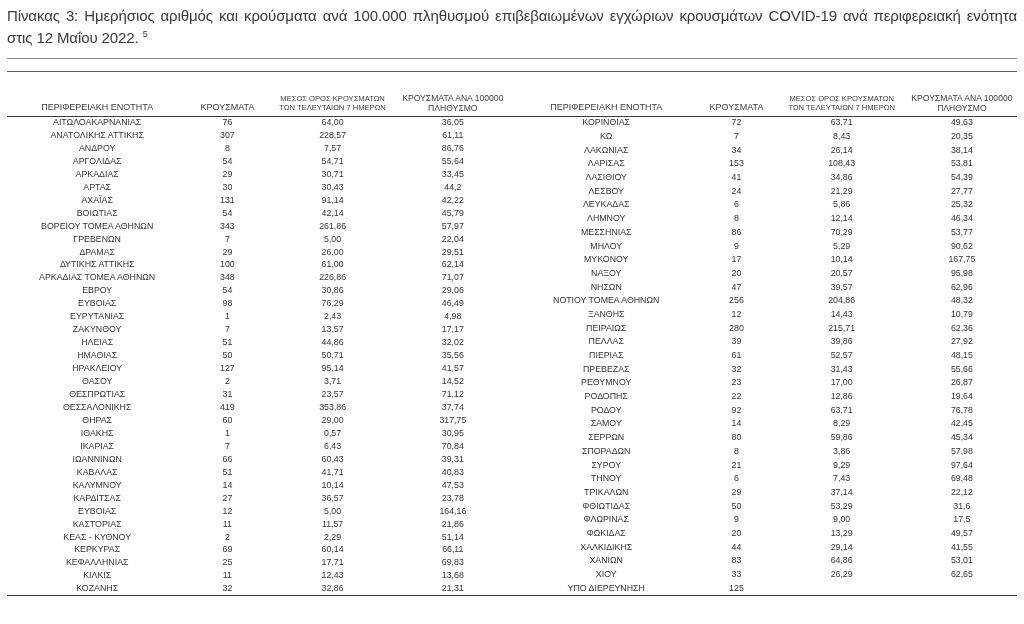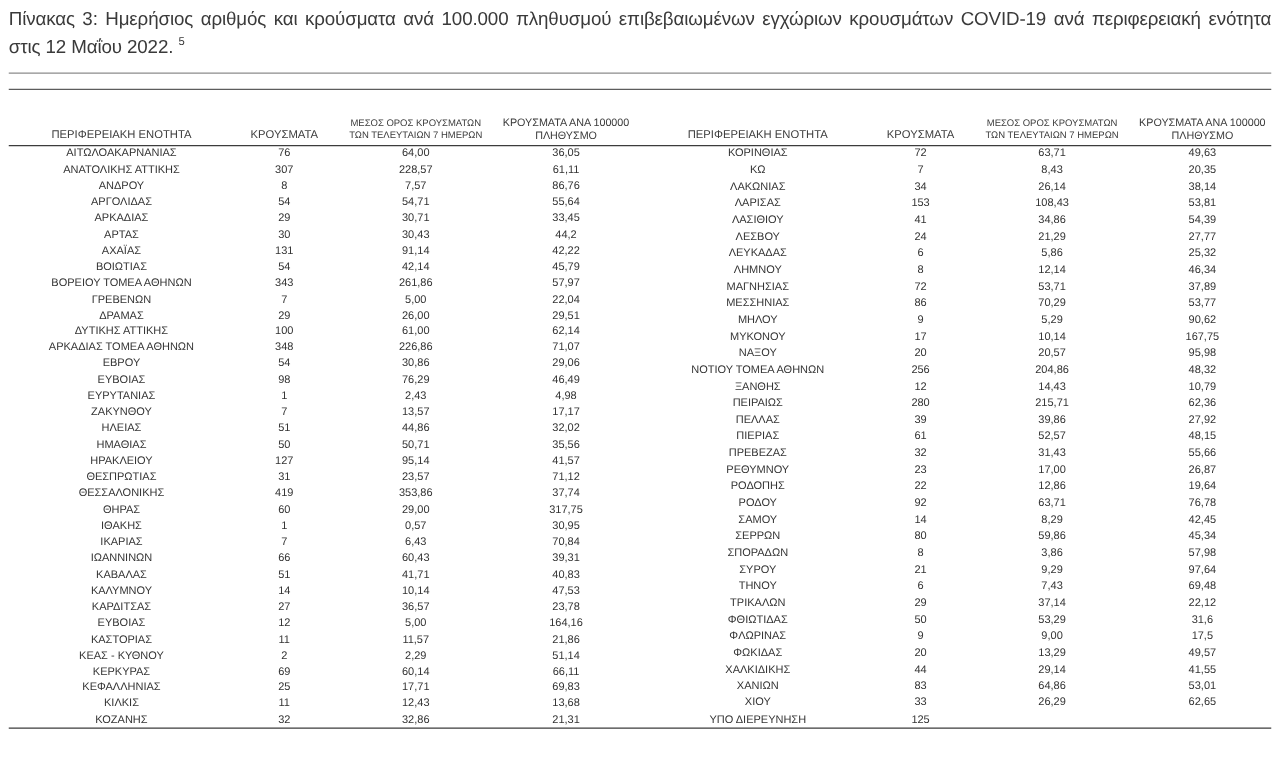"ΜΑΓΝΗΣΙΑΣ" tr { html: <tr> <td>ΜΑΓΝΗΣΙΑΣ</td> <td>72</td> <td>53,71</td> <td>37,89</td> </tr> -> none }
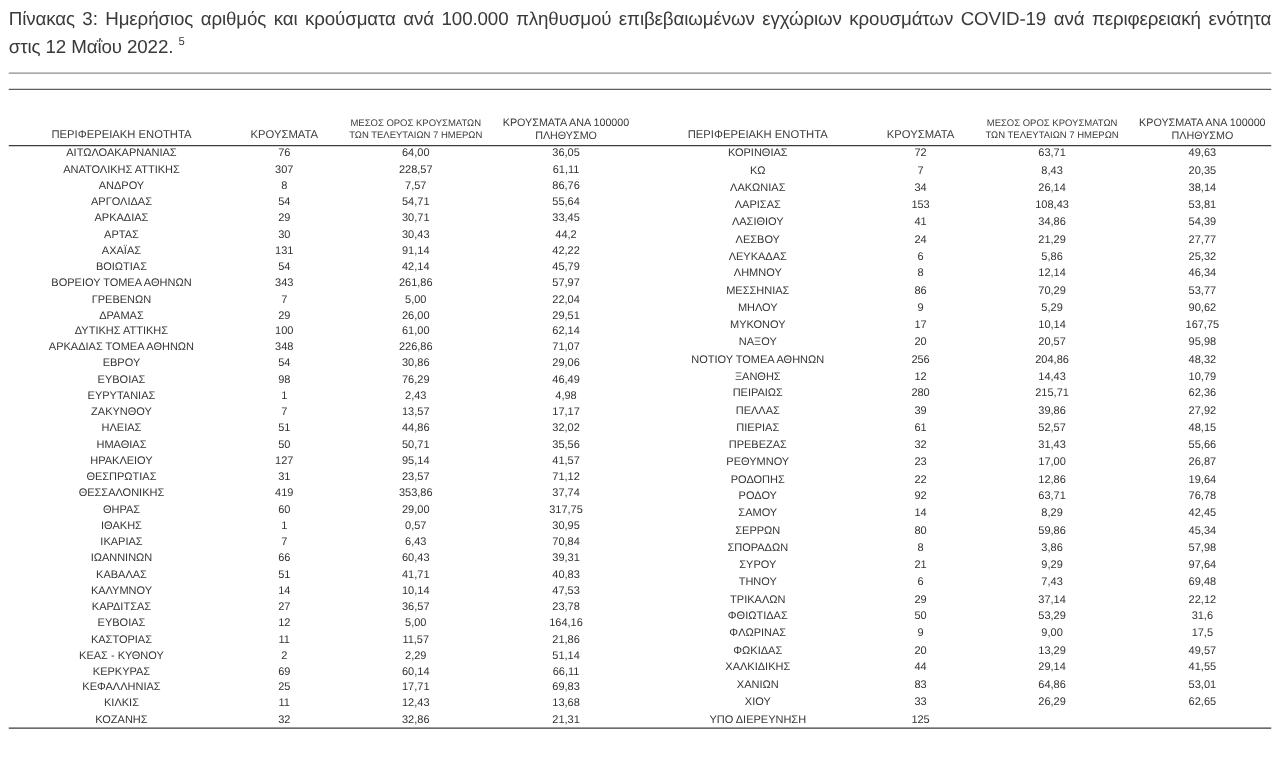"ΝΗΣΩΝ" tr { html: none -> <tr> <td>ΝΗΣΩΝ</td> <td>47</td> <td>39,57</td> <td>62,96</td> </tr> }
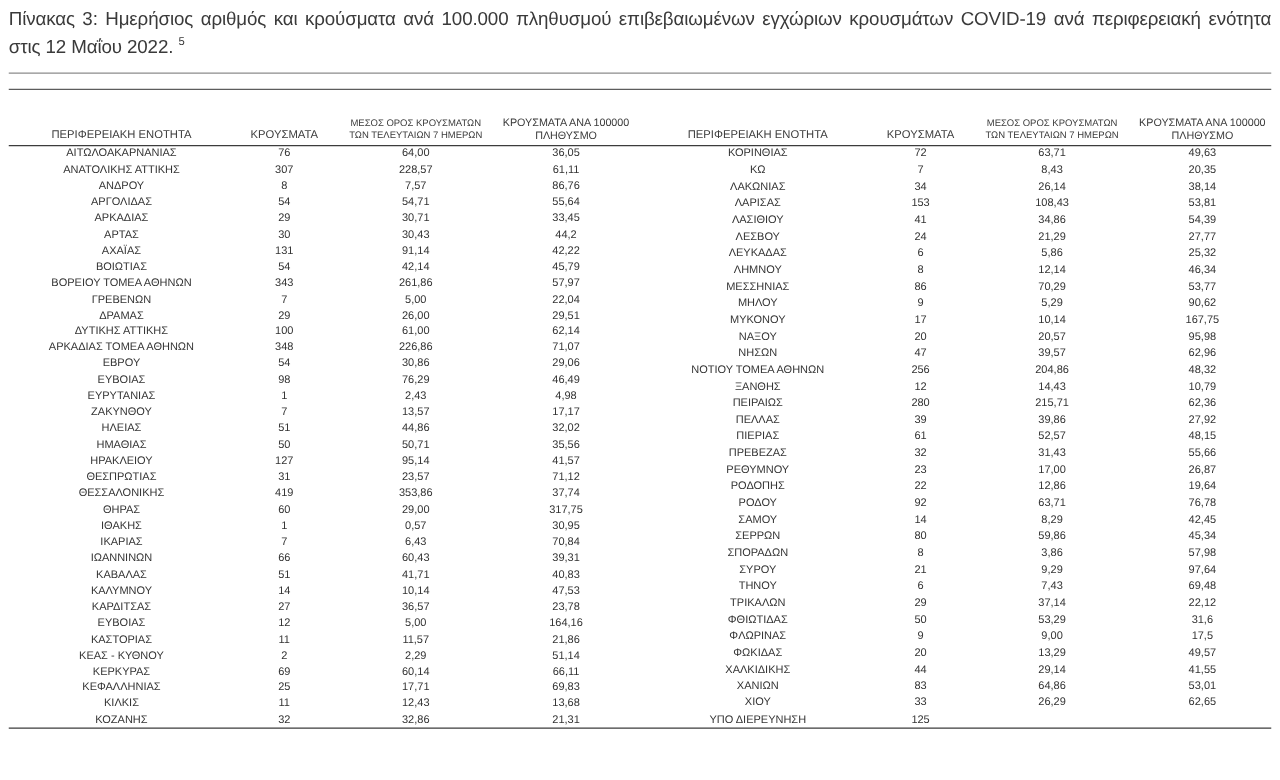"ΘΑΣΟΥ" tr { html: none -> <tr> <td>ΘΑΣΟΥ</td> <td>2</td> <td>3,71</td> <td>14,52</td> </tr> }
